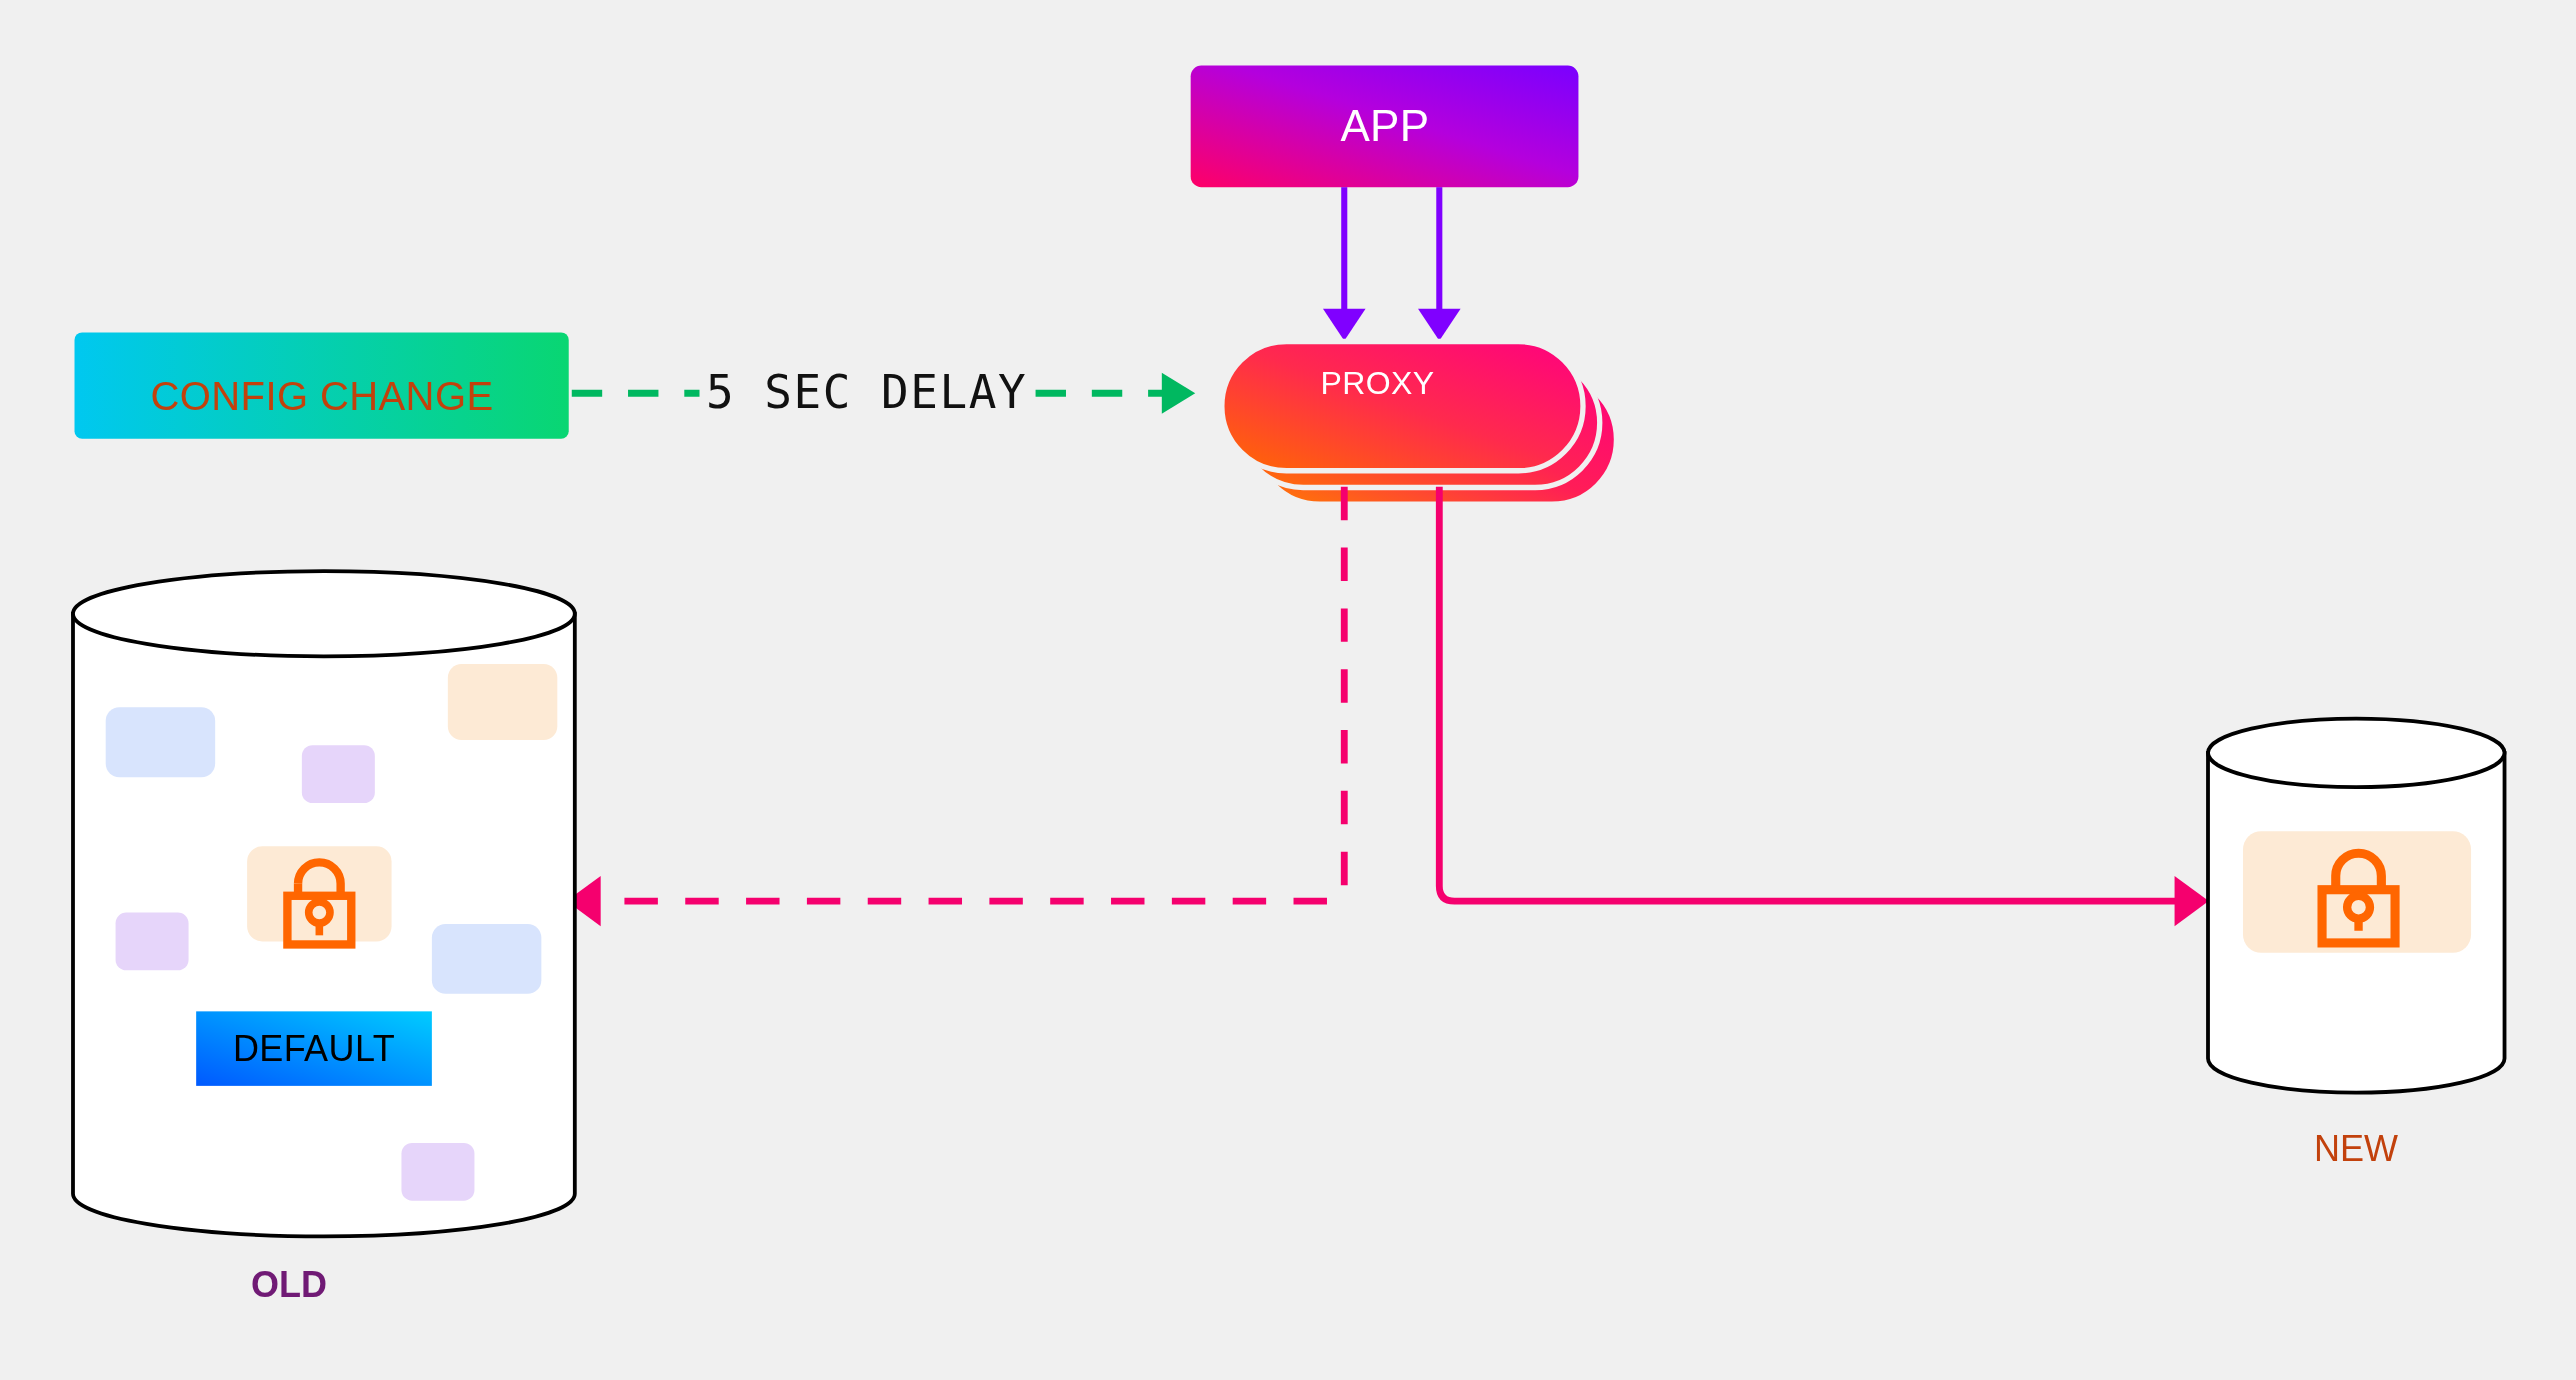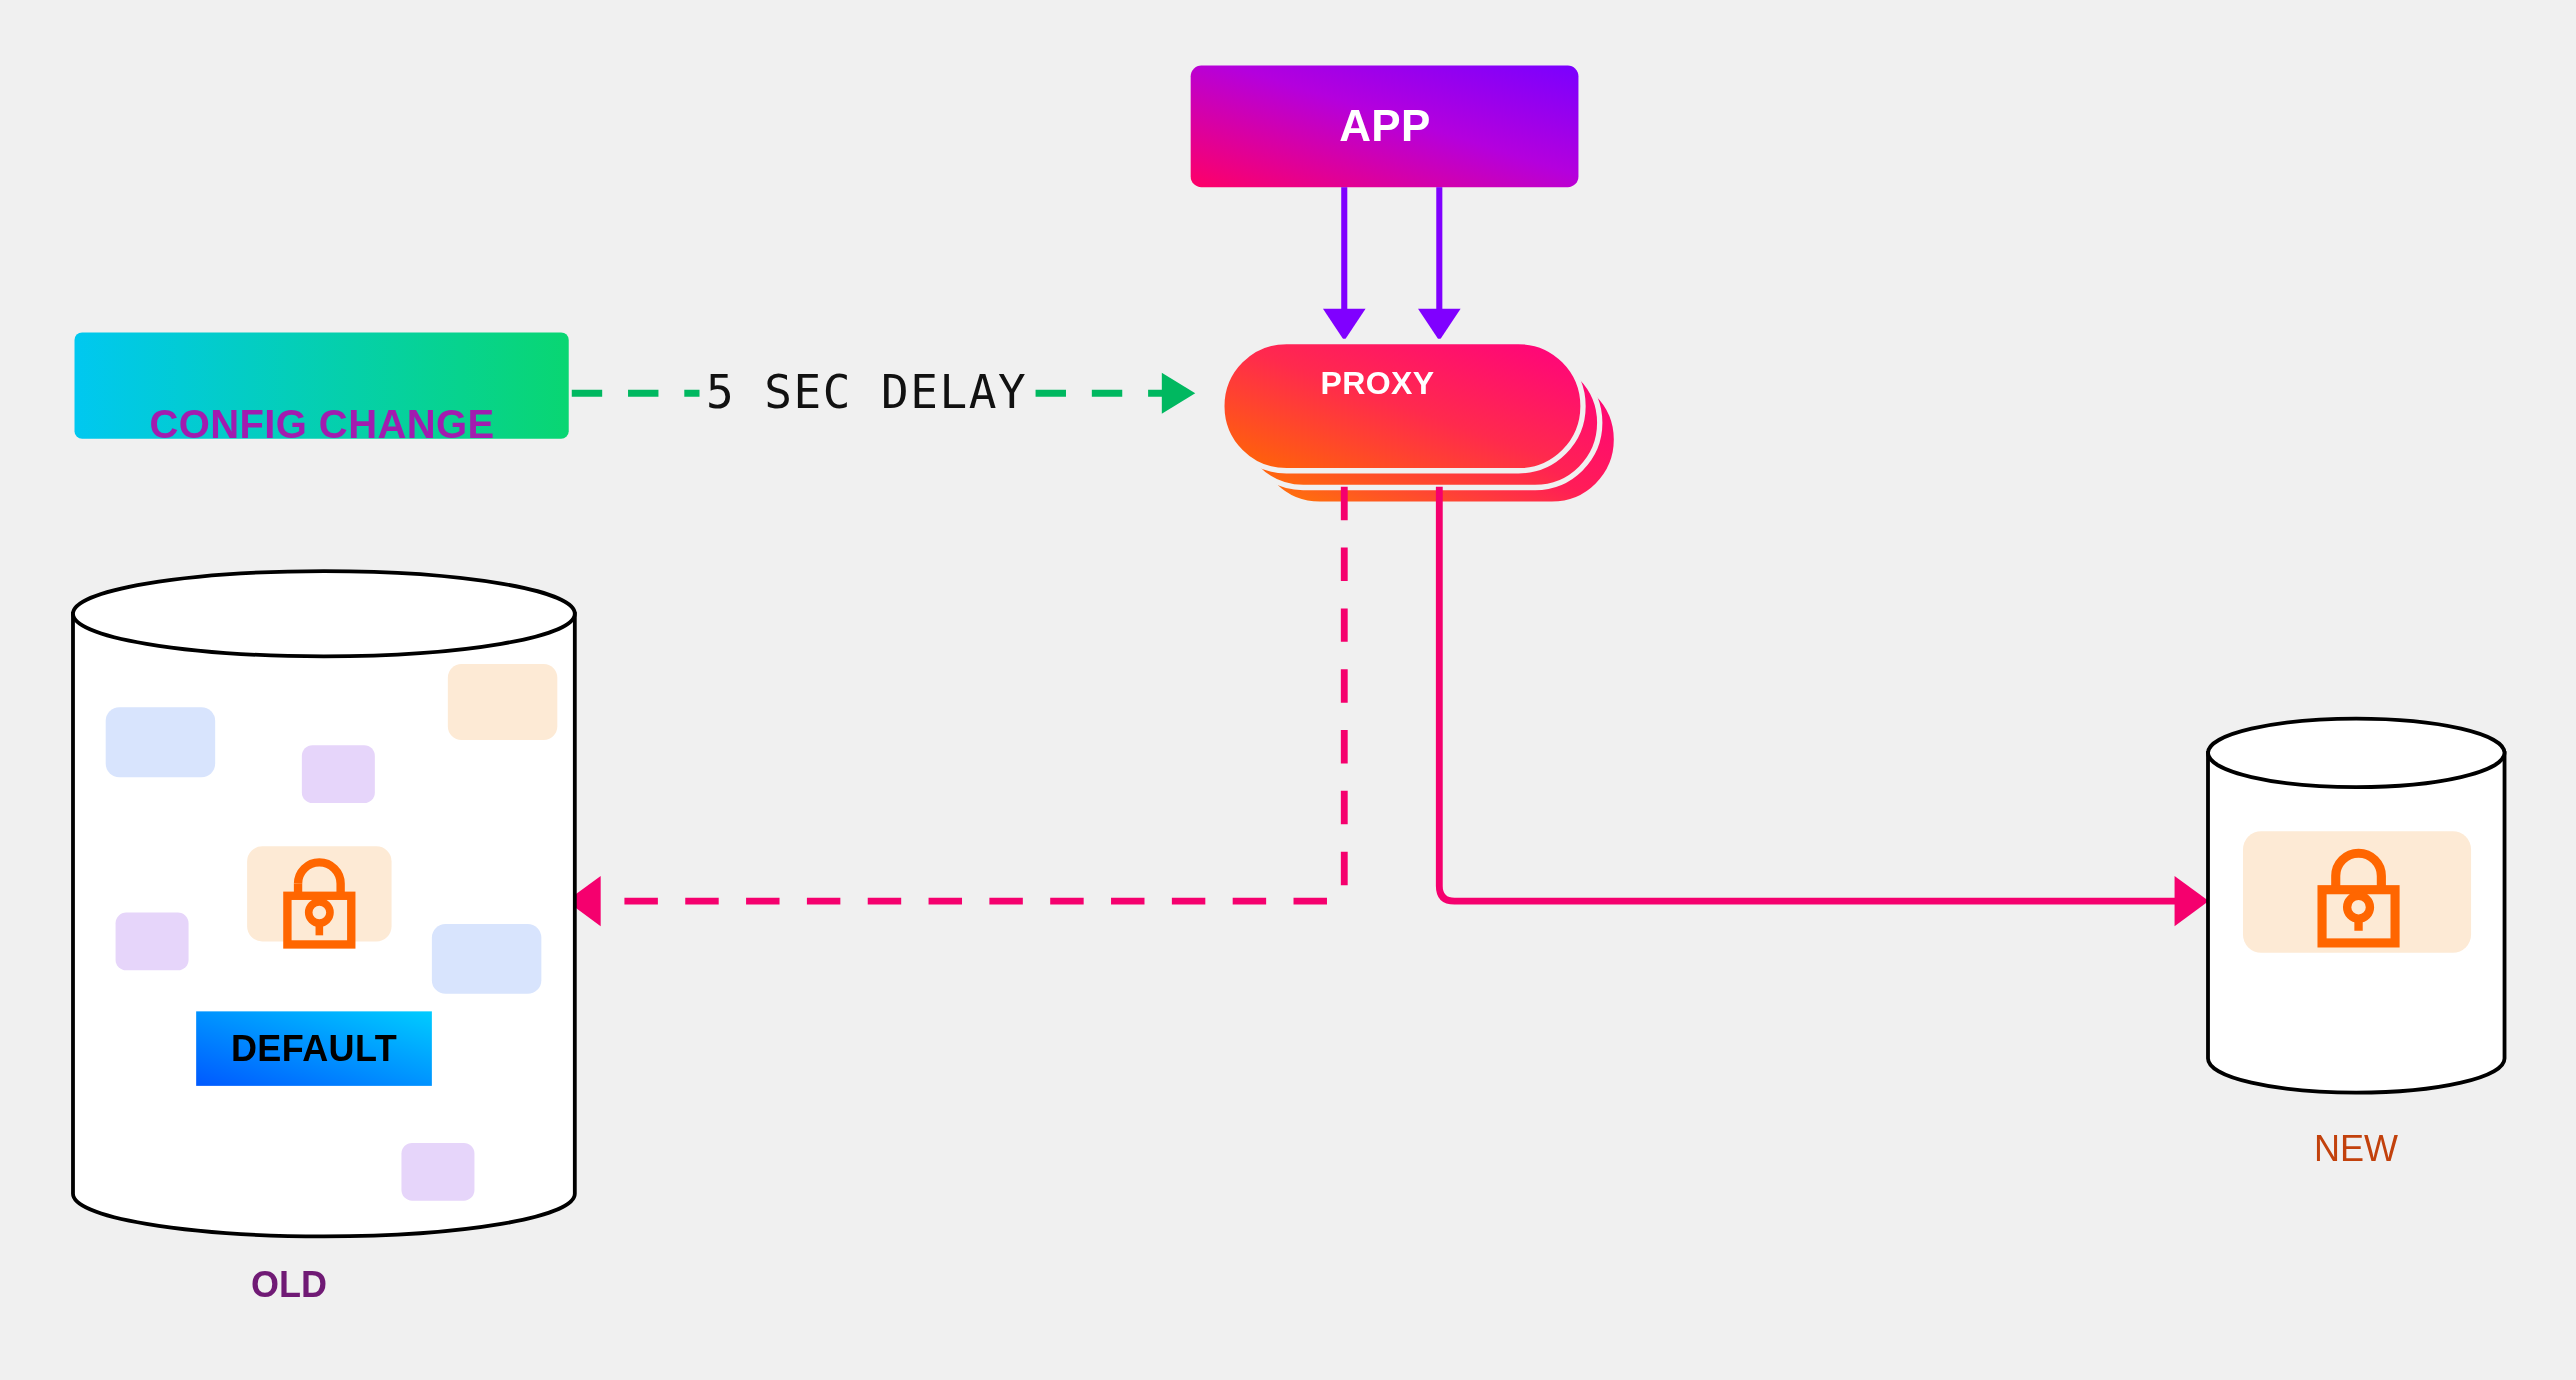"APP" .node-label { font-weight: bold -> normal }
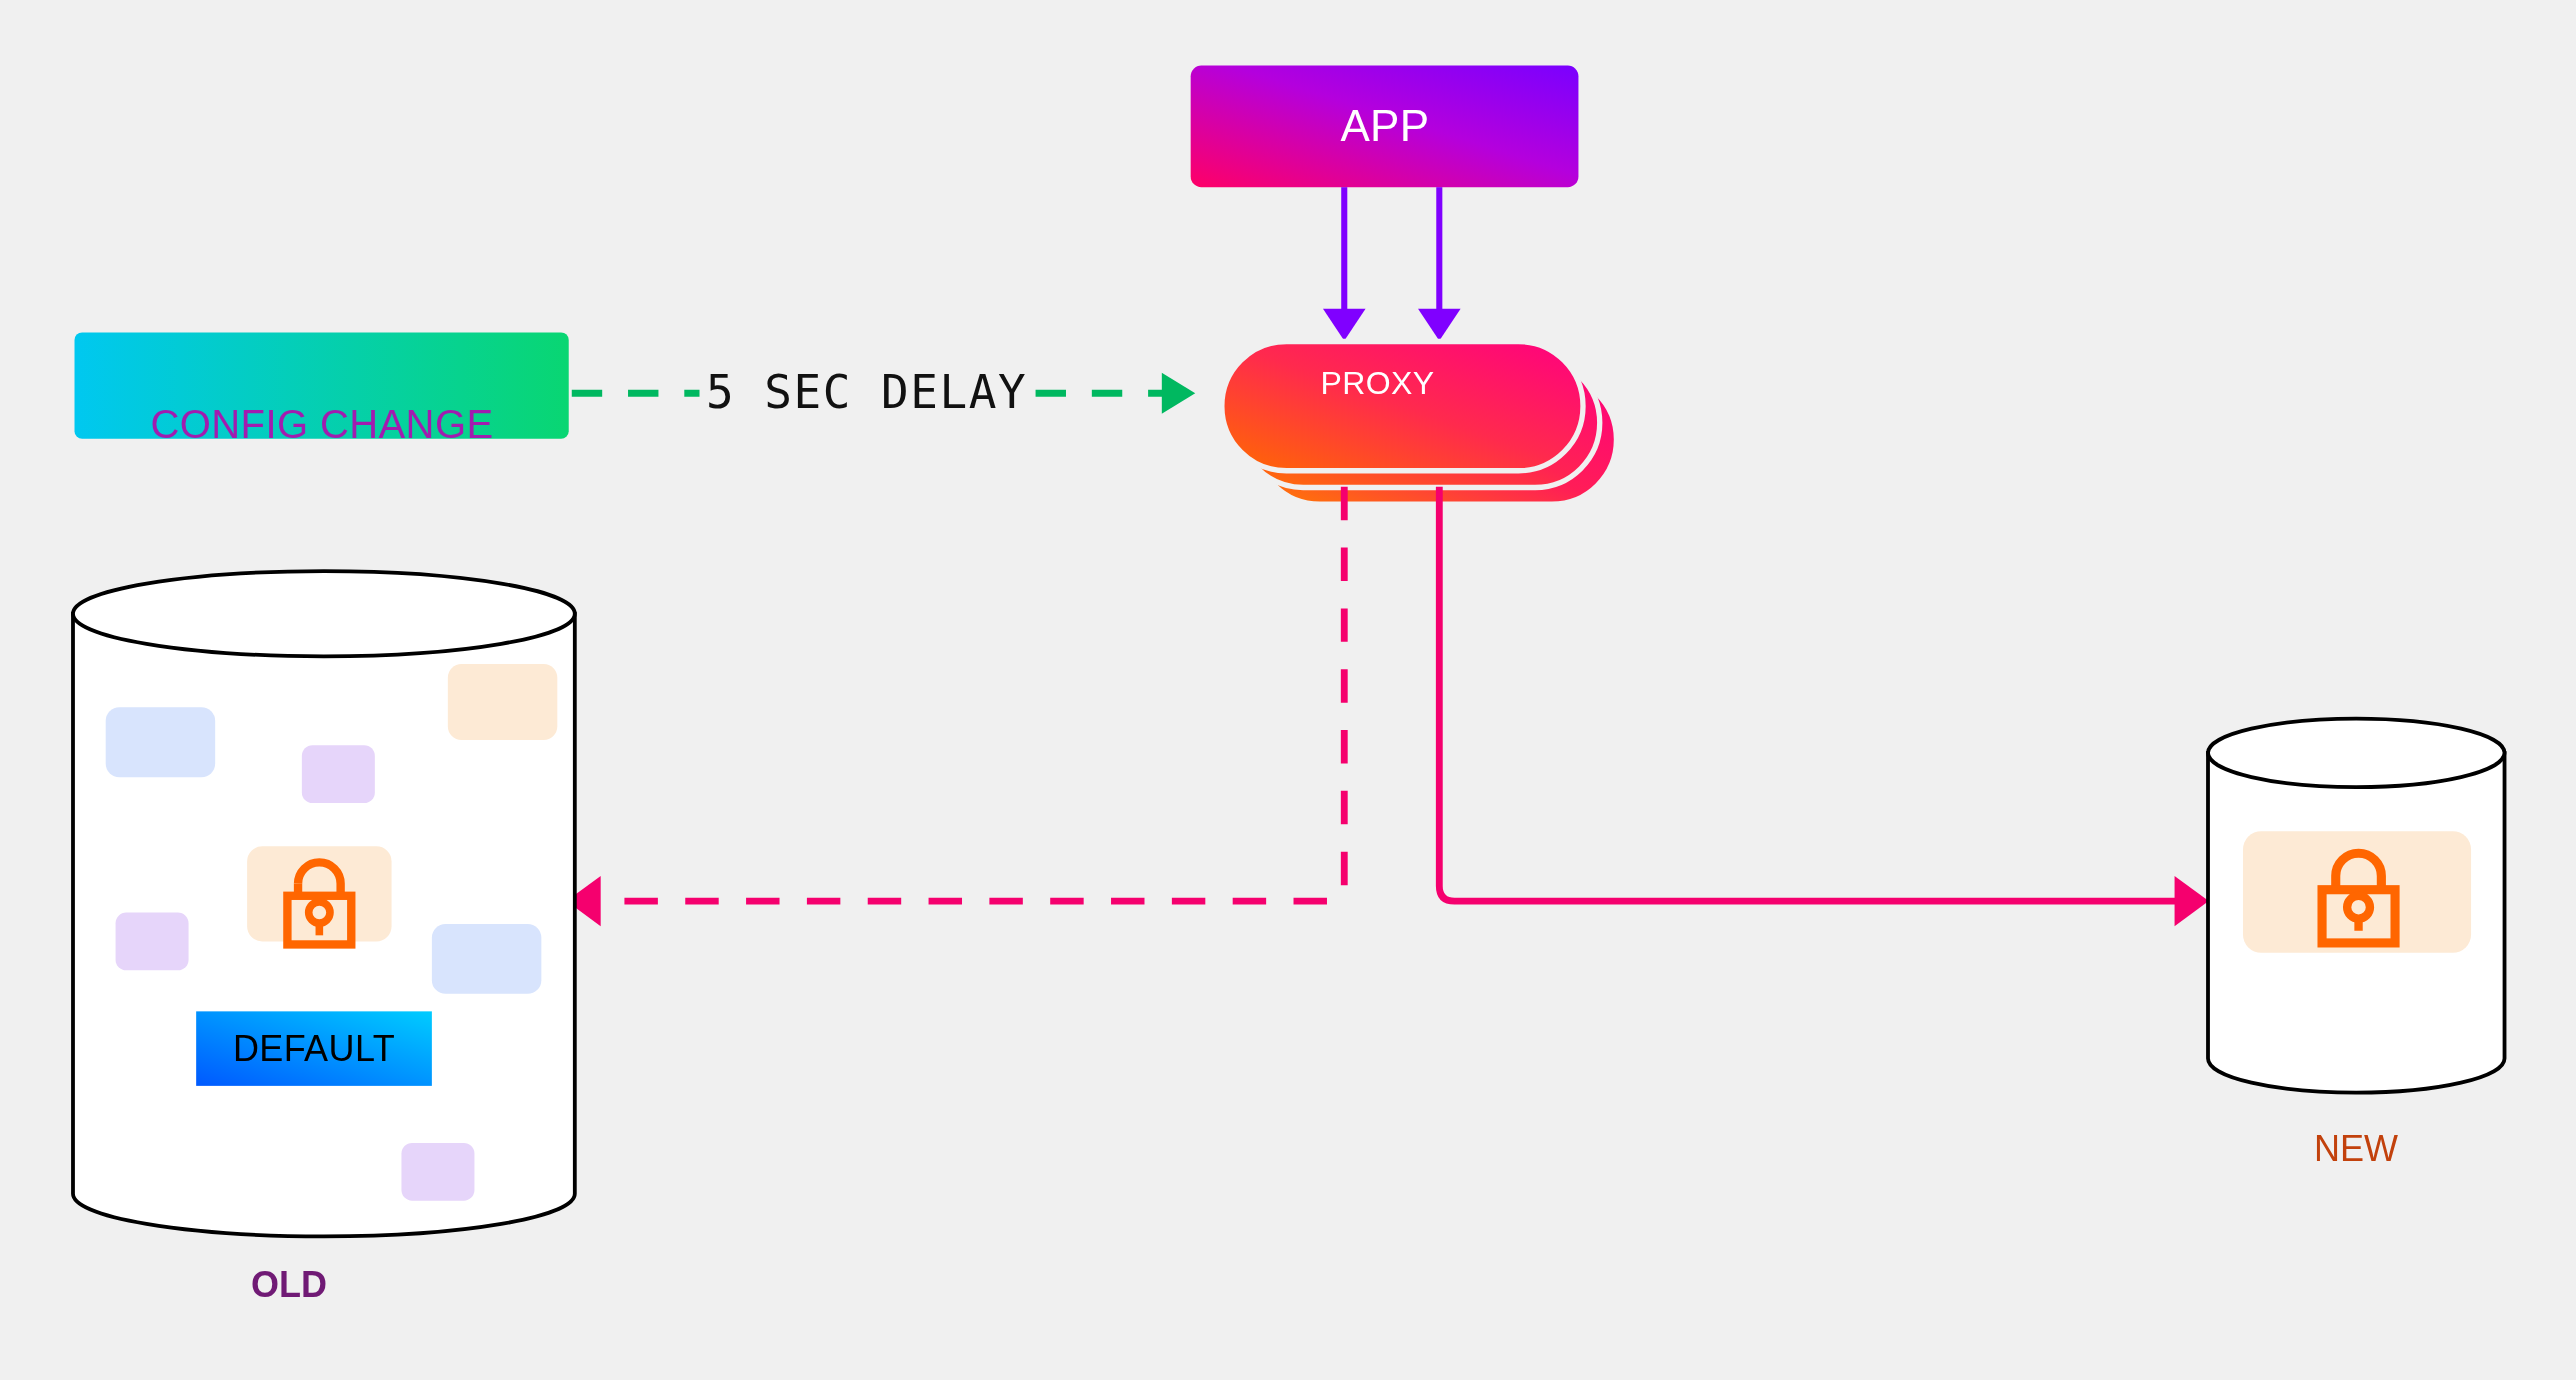"CONFIG CHANGE" #config-label { color: #a21caf -> #c2410c; margin-top: 28px -> none }
